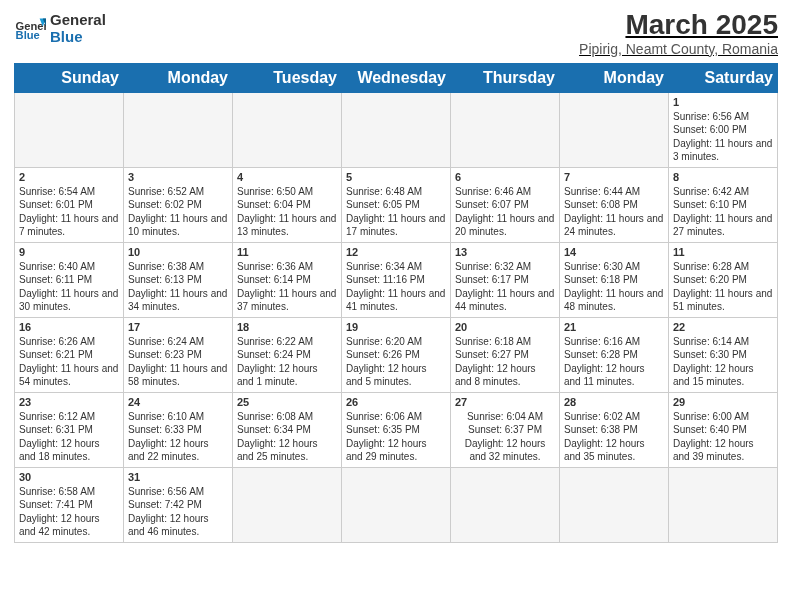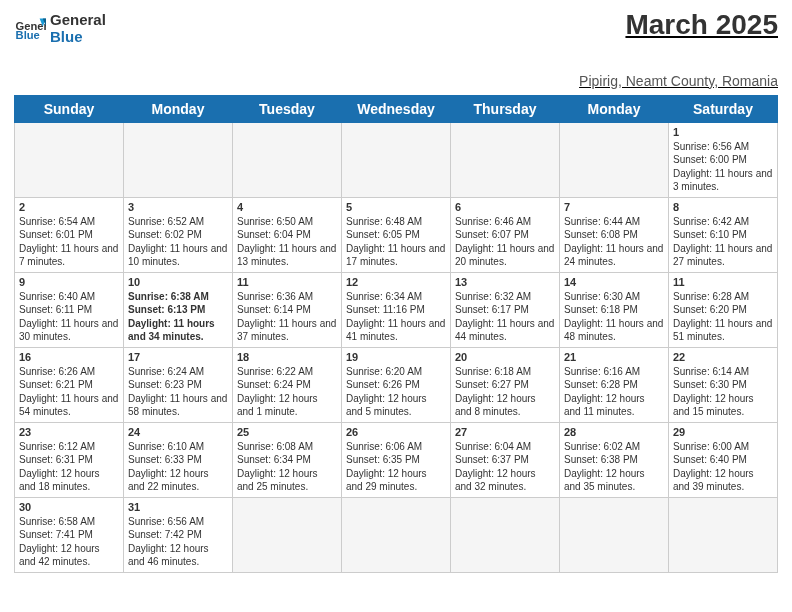"Pipirig, Neamt County, Romania" .subtitle { margin-top: 32px -> none }
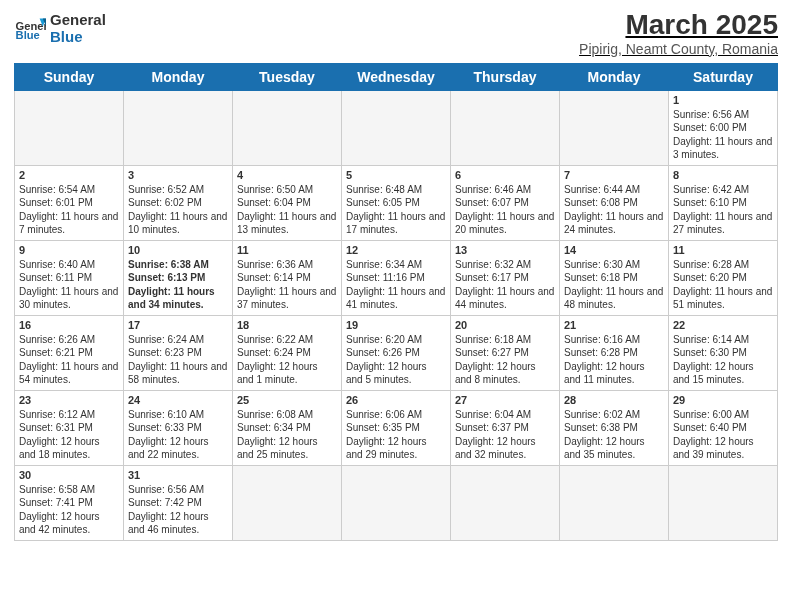"Sunday" .calendar th { font-size: 14px -> 16px; text-align: center -> right }
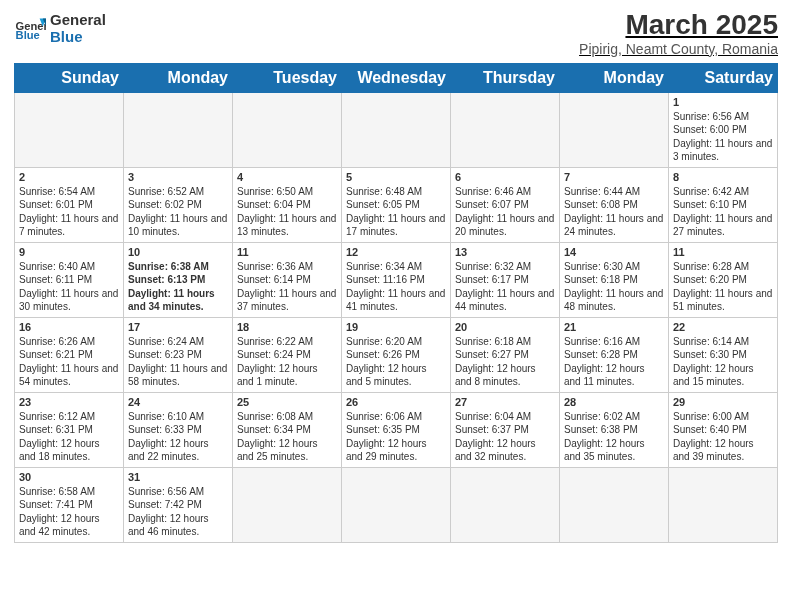"Sunrise: 6:38 AM" div.day-info { font-weight: bold -> none }
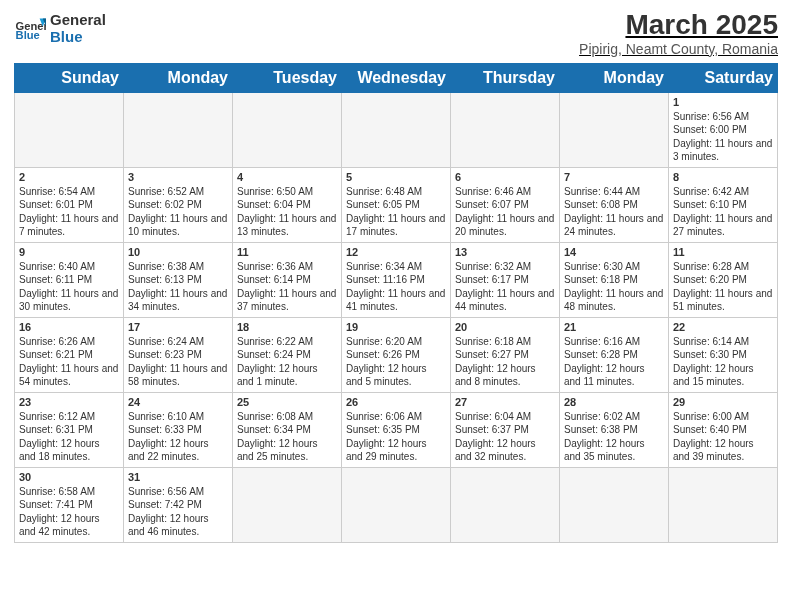"Sunrise: 6:04 AM" div.day-info { text-align: none -> center }
